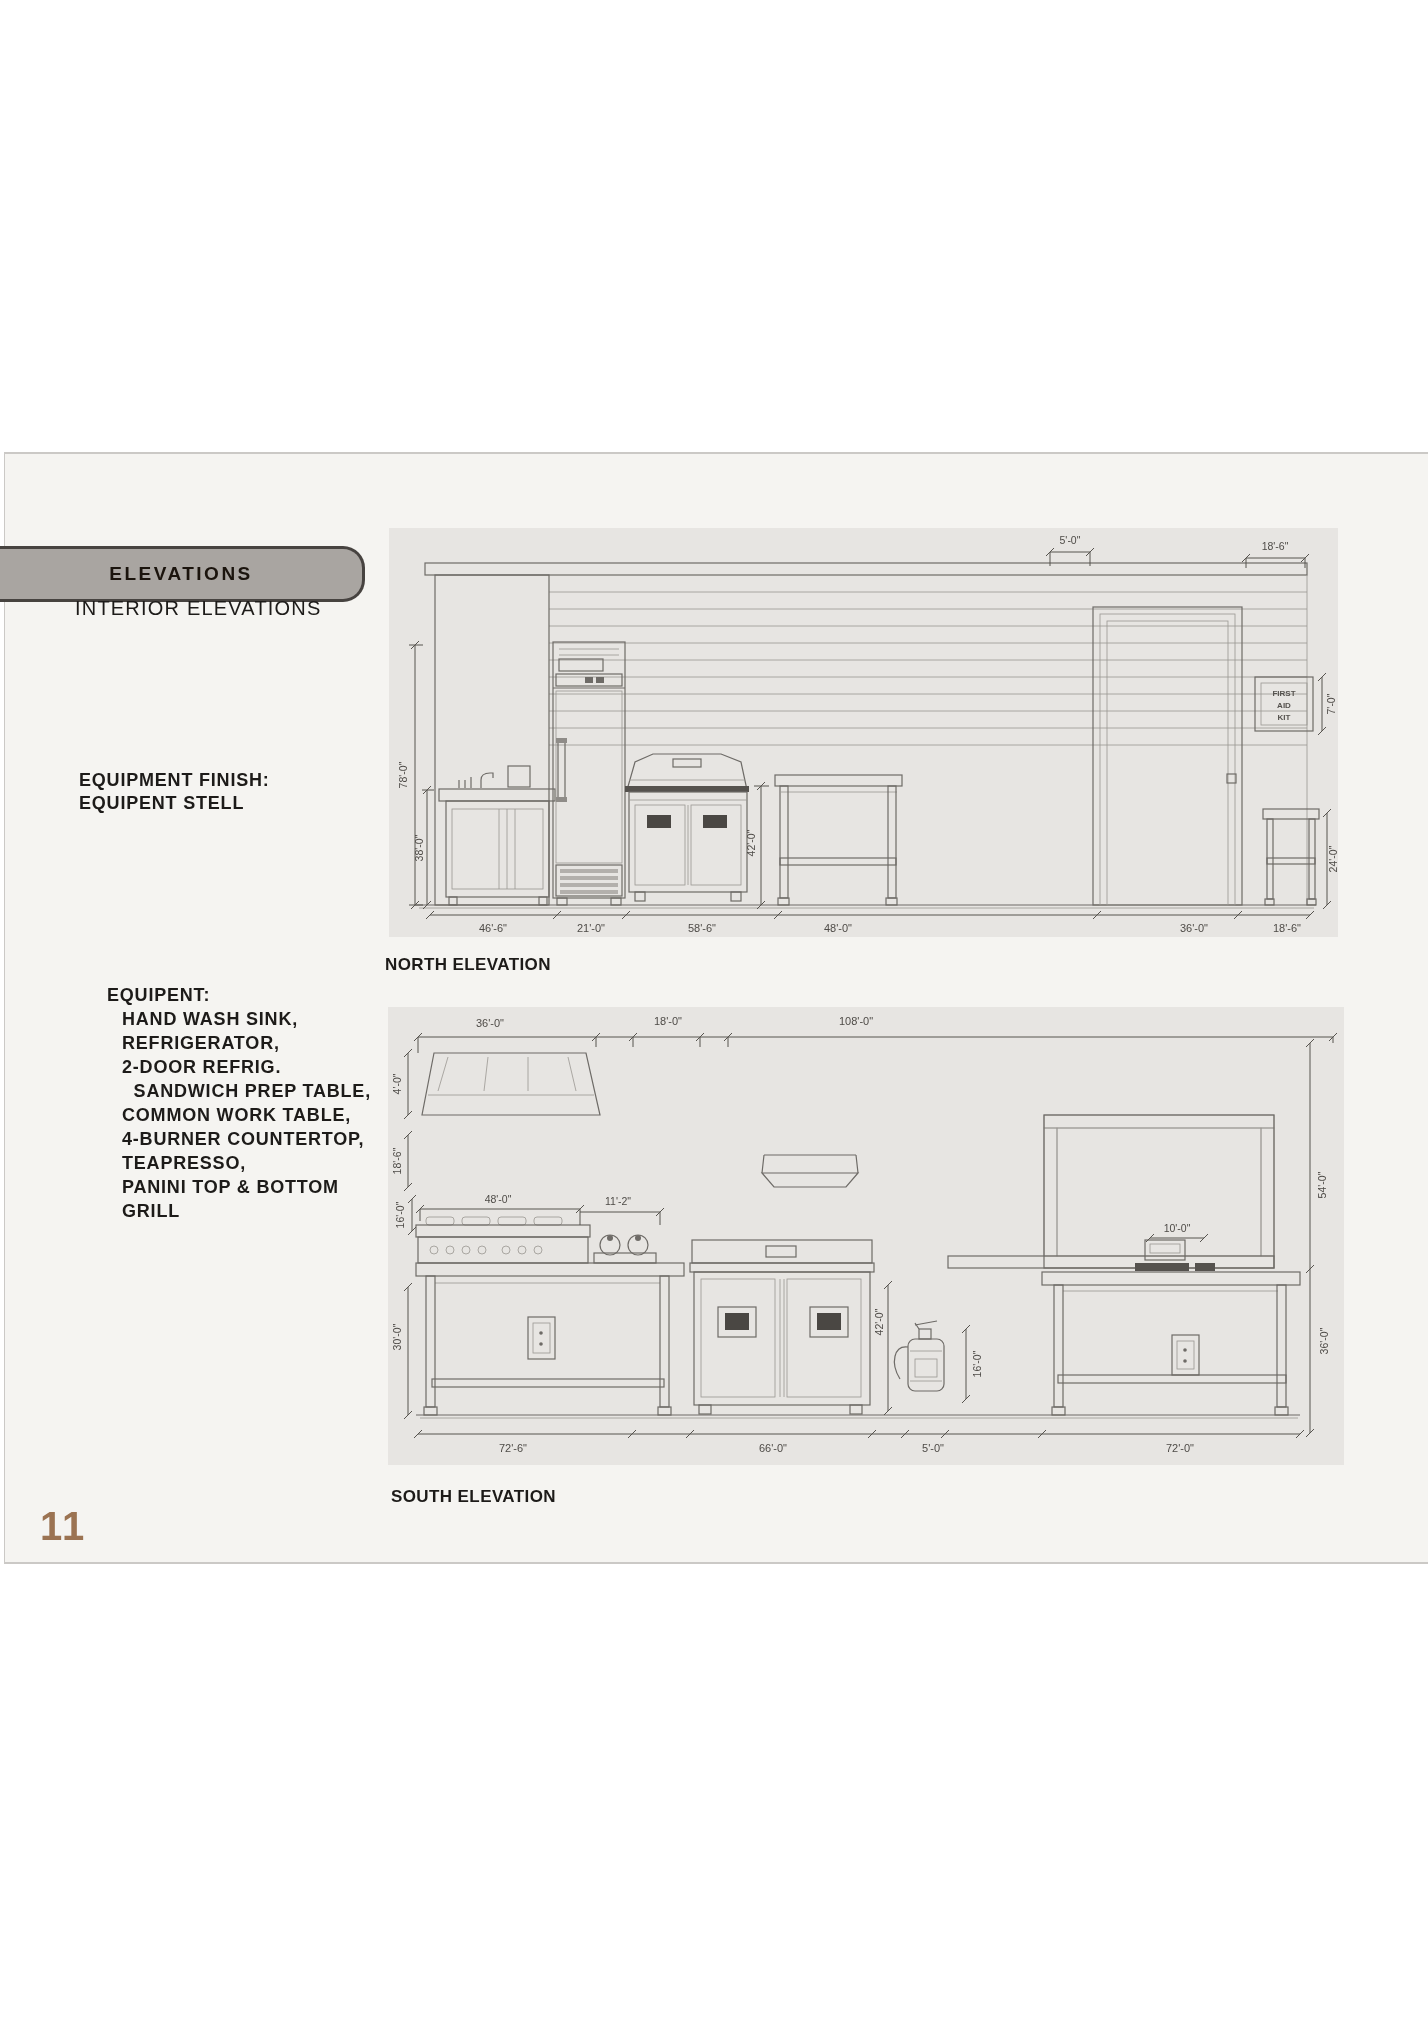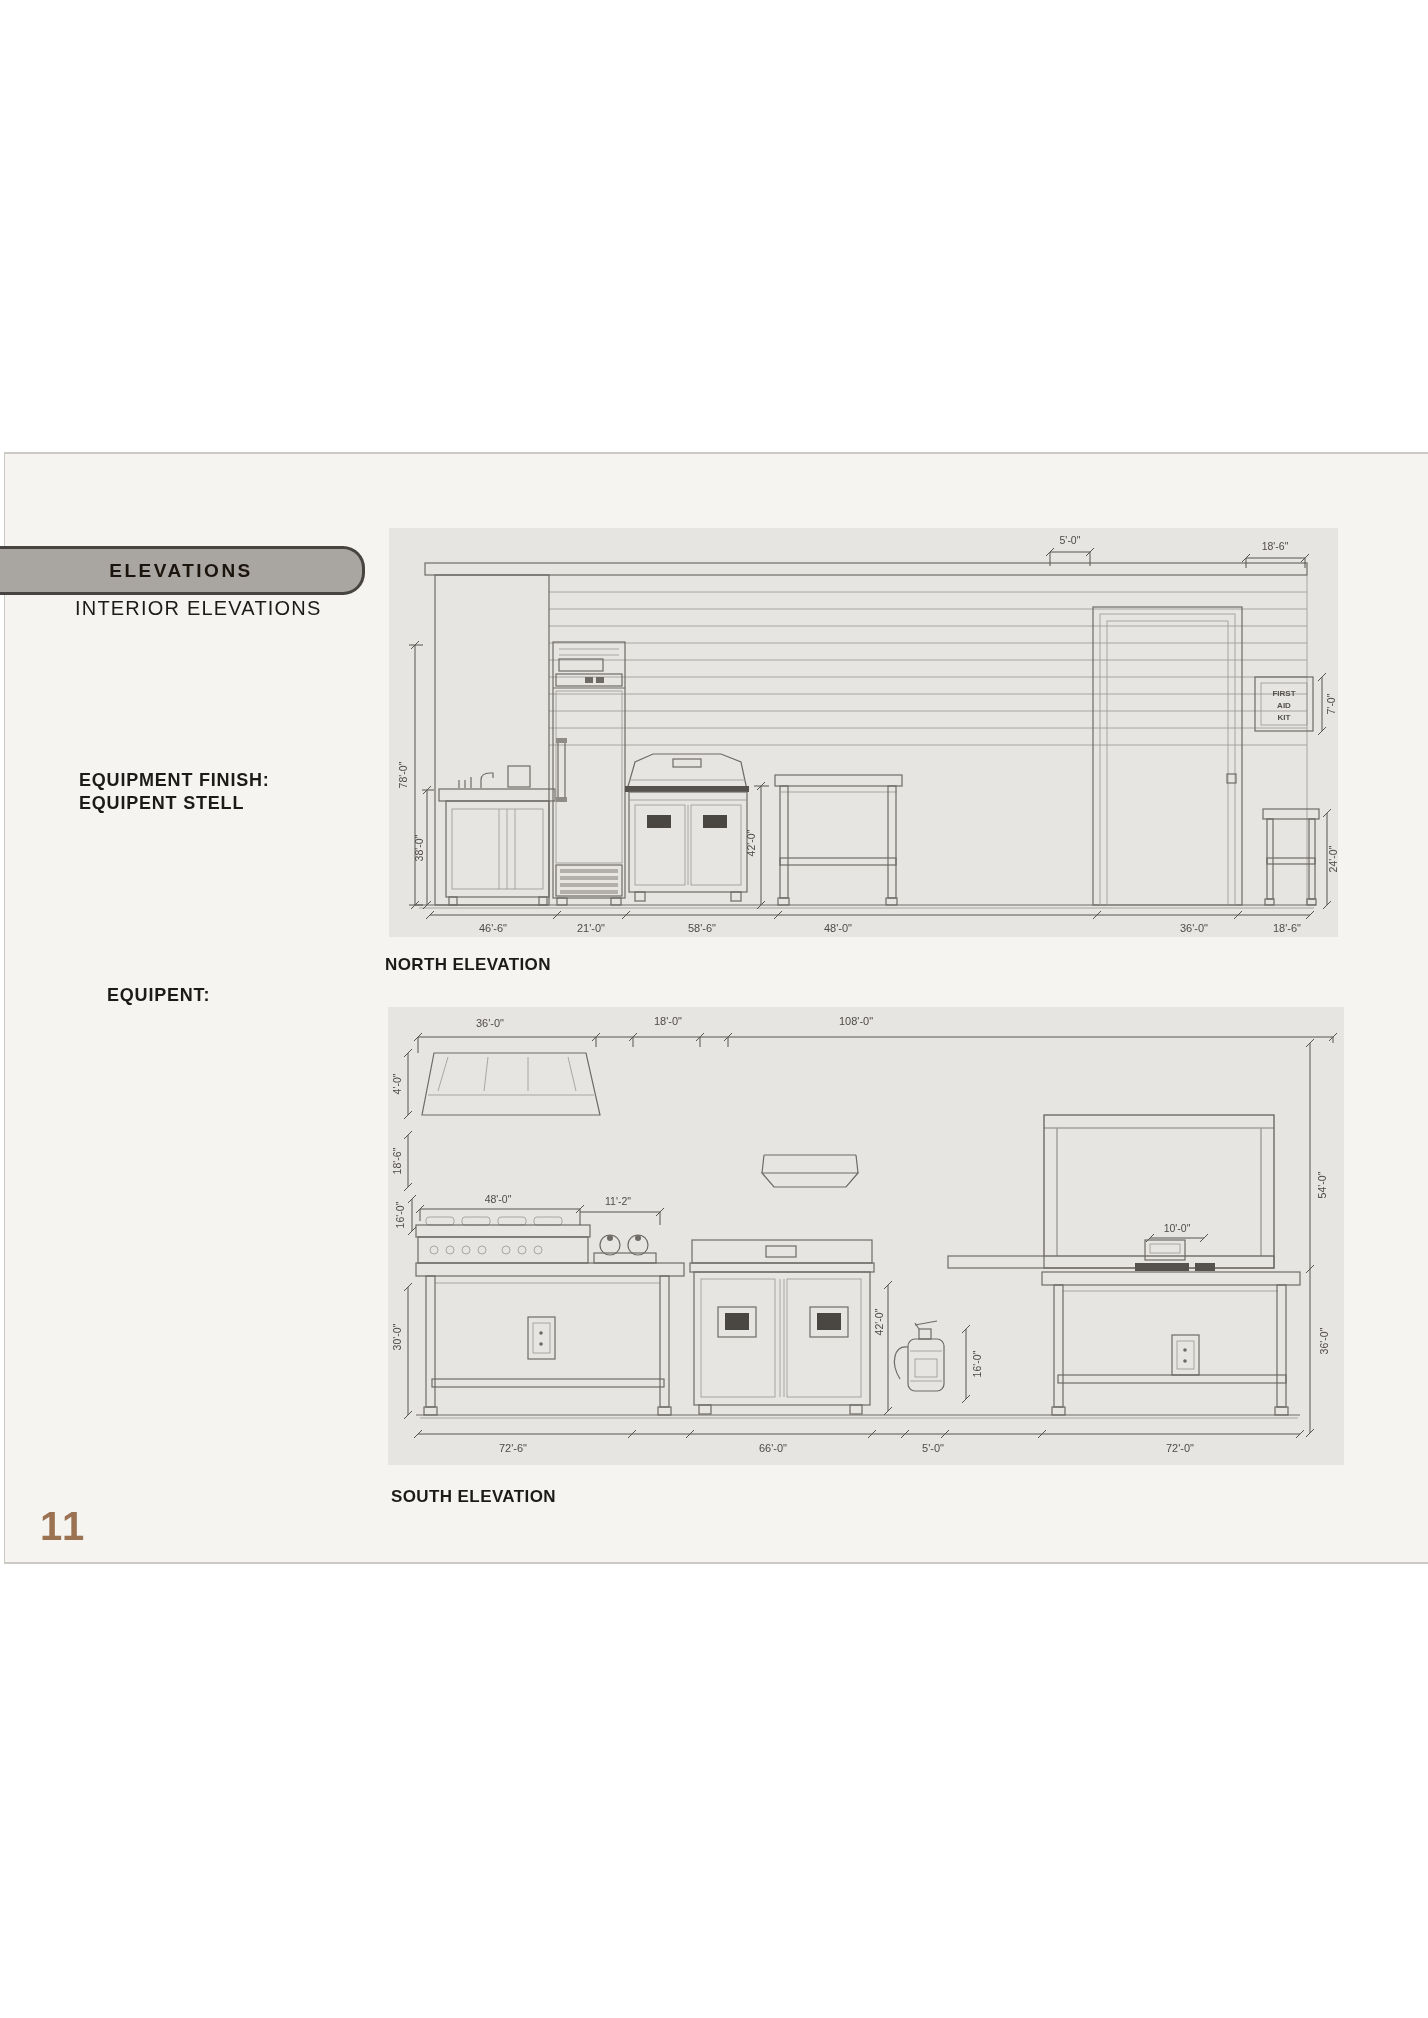"ELEVATIONS" .pill { height: 49px -> 56px }
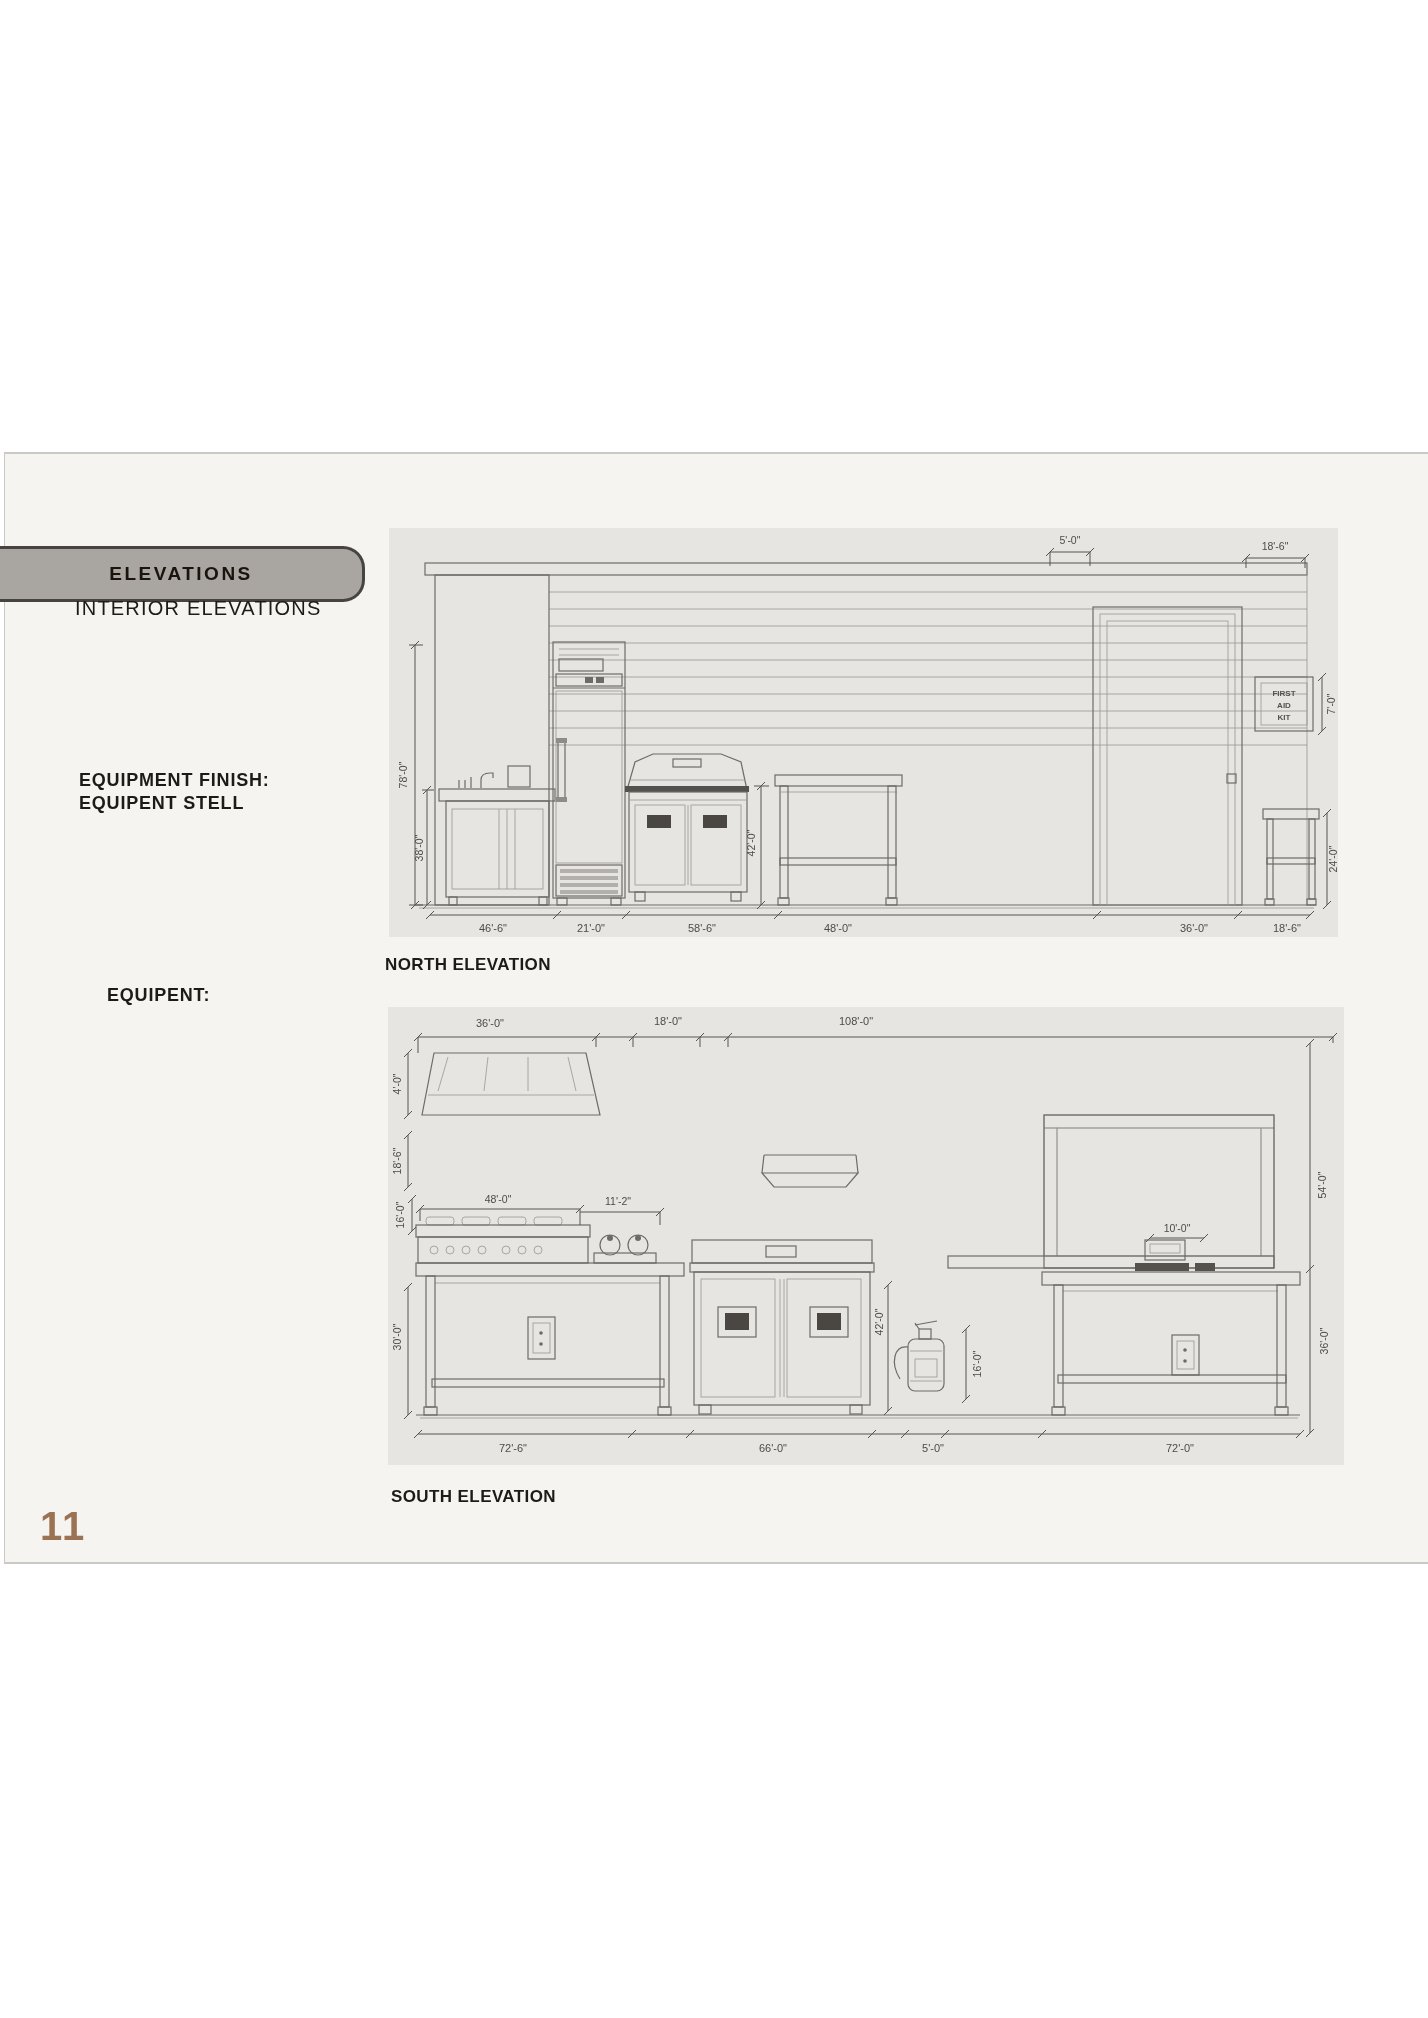"HAND WASH SINK," div { html: none -> <div> <div>HAND WASH SINK,</div> <div>REFRIGERATOR,</div> <div>2-DOOR REFRIG.</div> <div> SANDWICH PREP TABLE,</div> <div>COMMON WORK TABLE,</div> <div>4-BURNER COUNTERTOP,</div> <div>TEAPRESSO,</div> <div>PANINI TOP &amp; BOTTOM</div> <div>GRILL</div> </div> }
